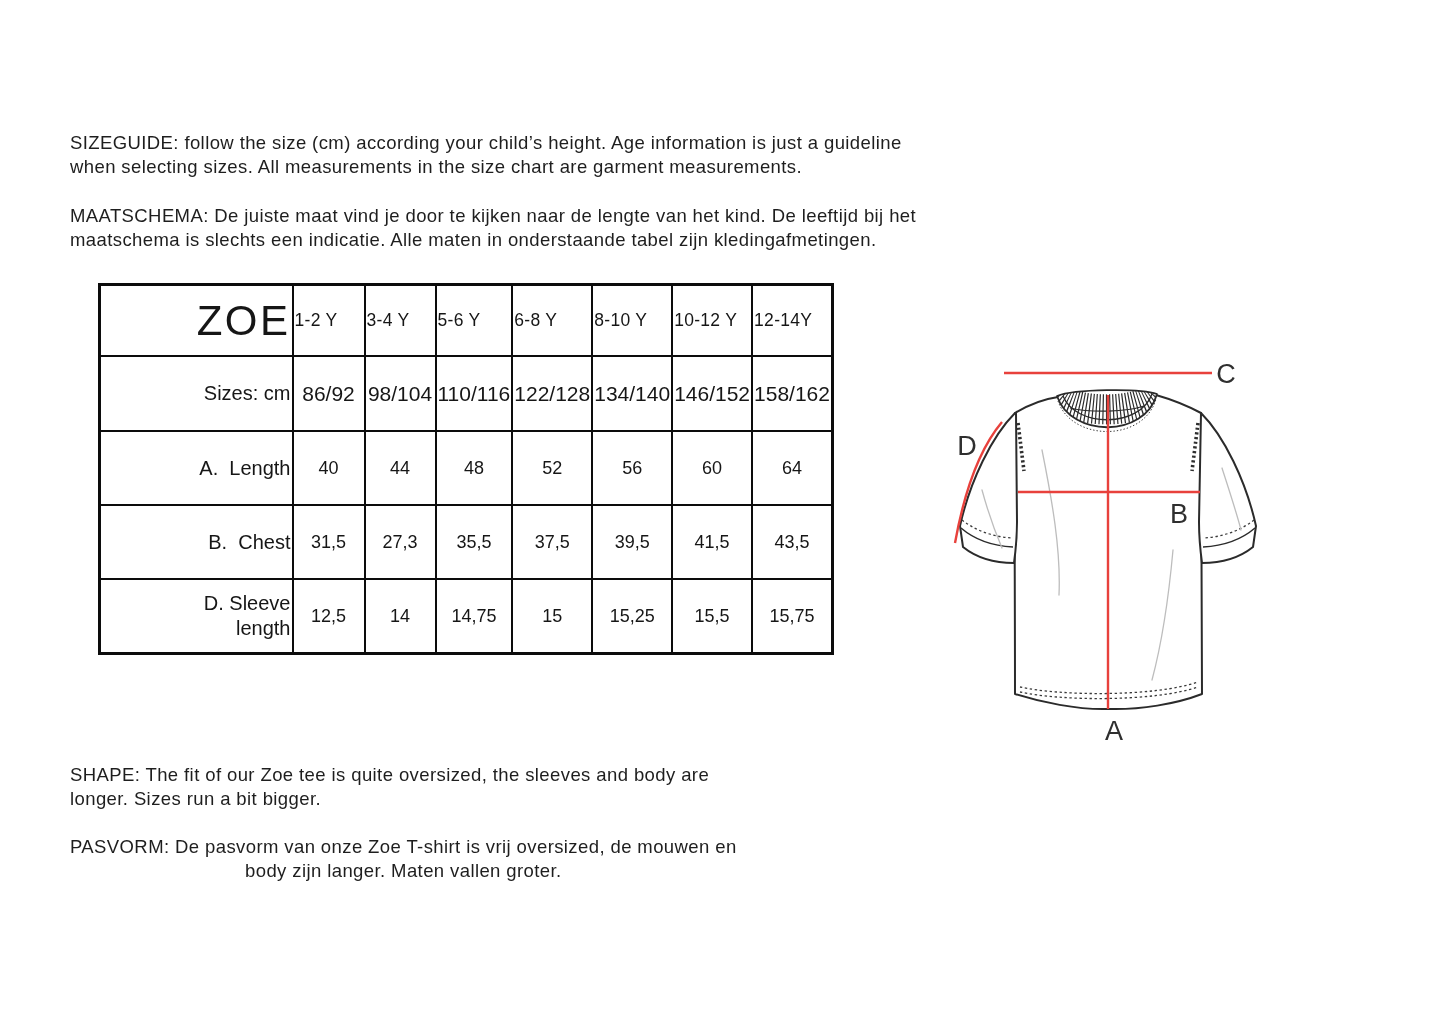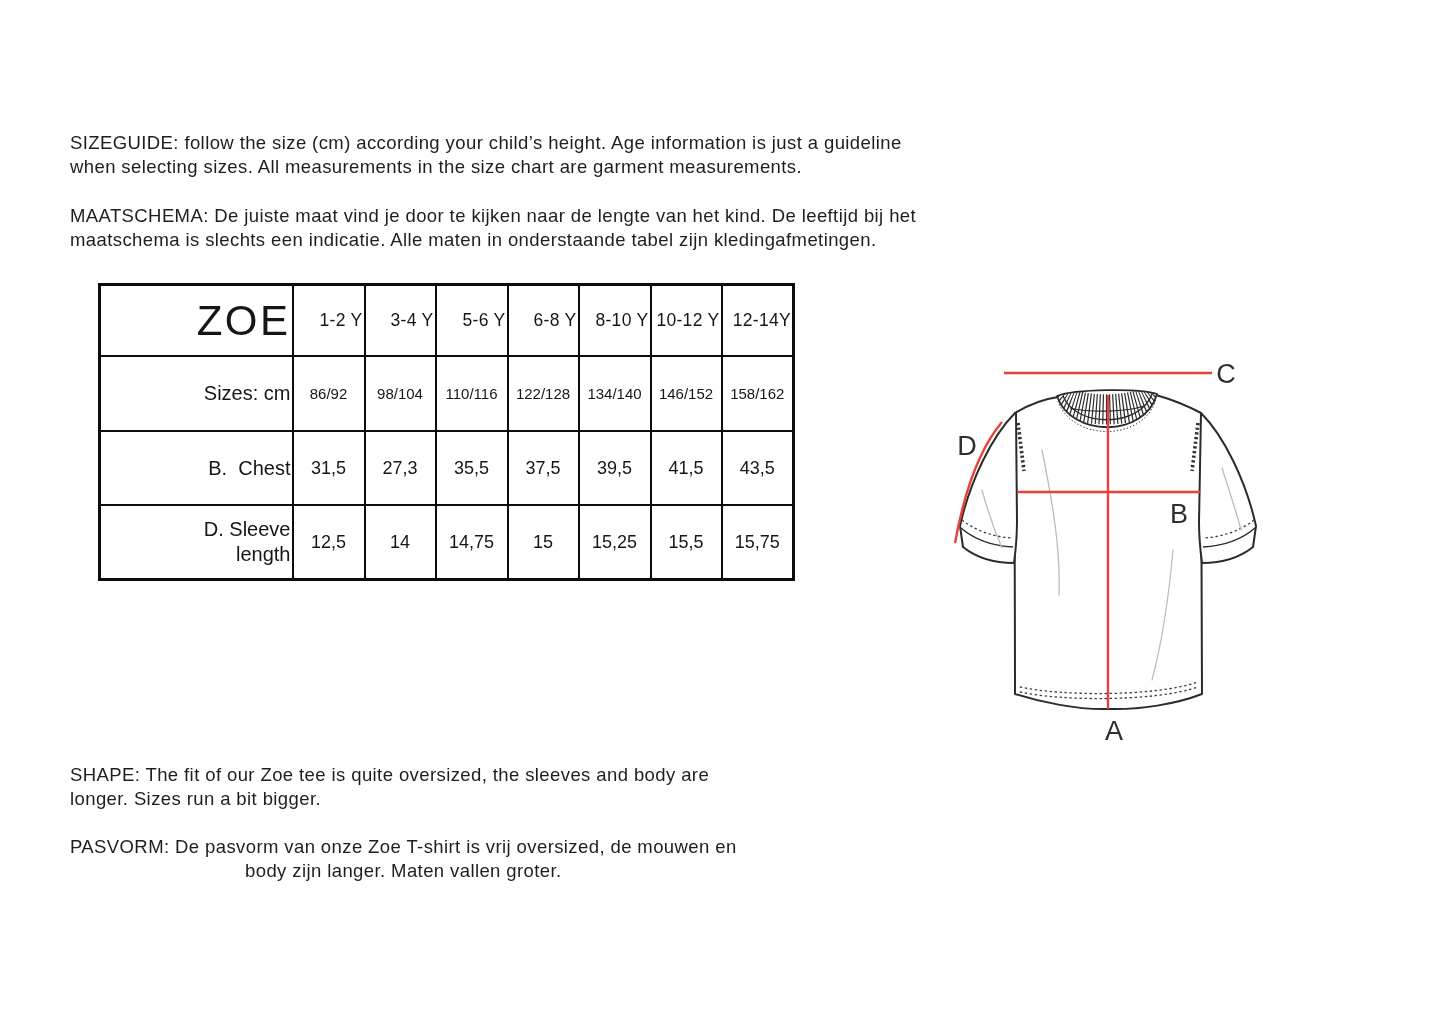"1-2 Y" td.head { text-align: right -> left }
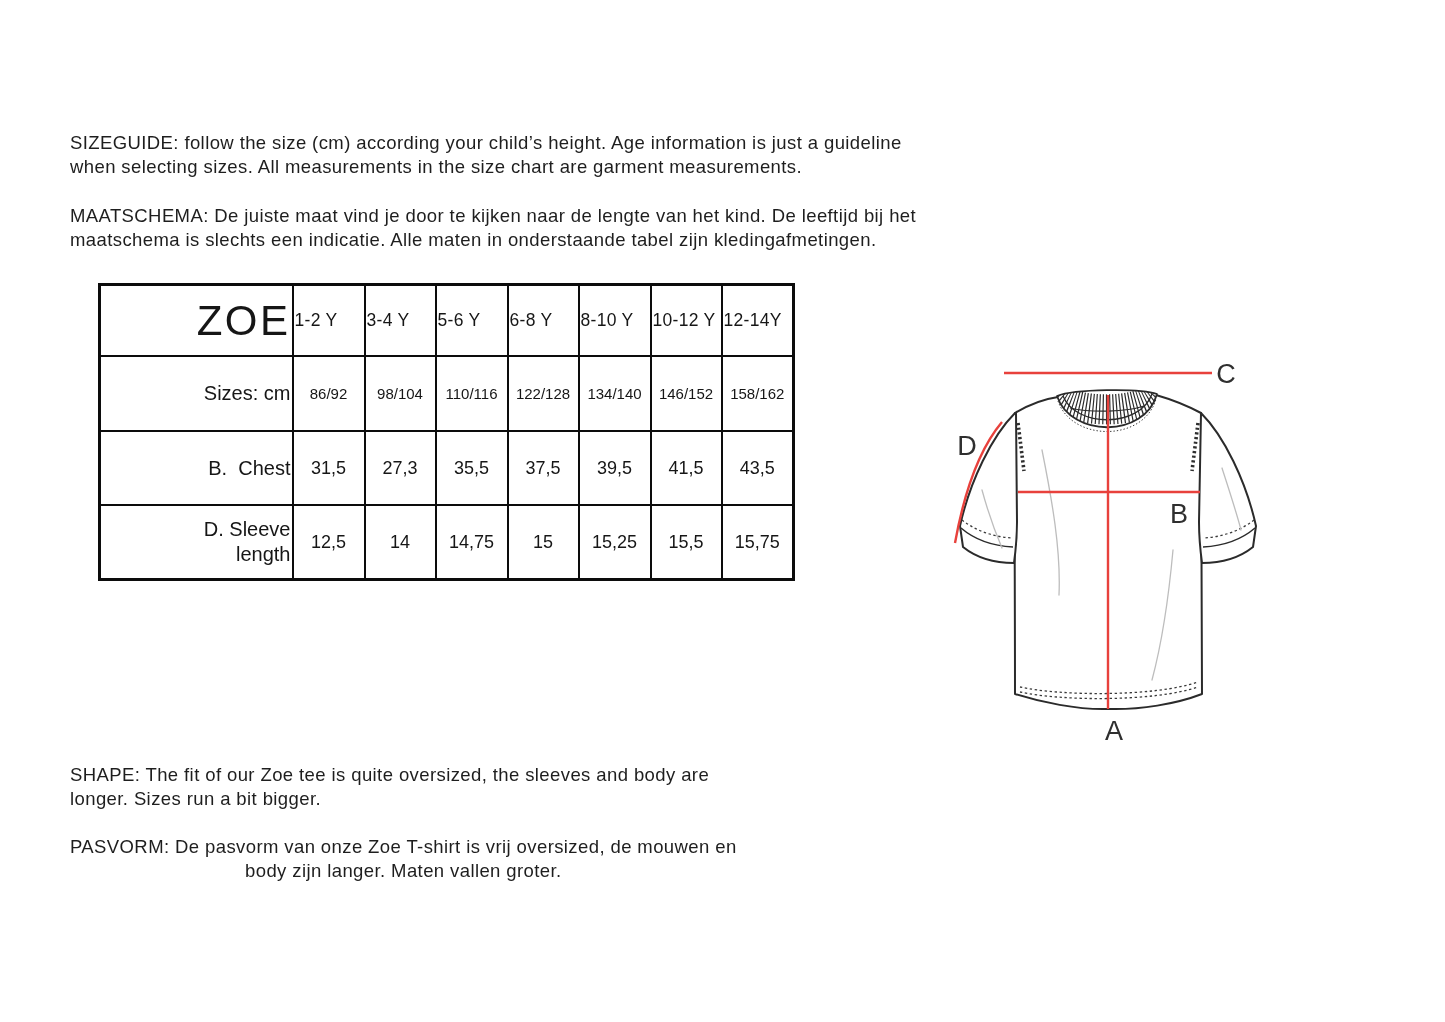"86/92" tr.sizes td.val { font-size: 15px -> 21px }
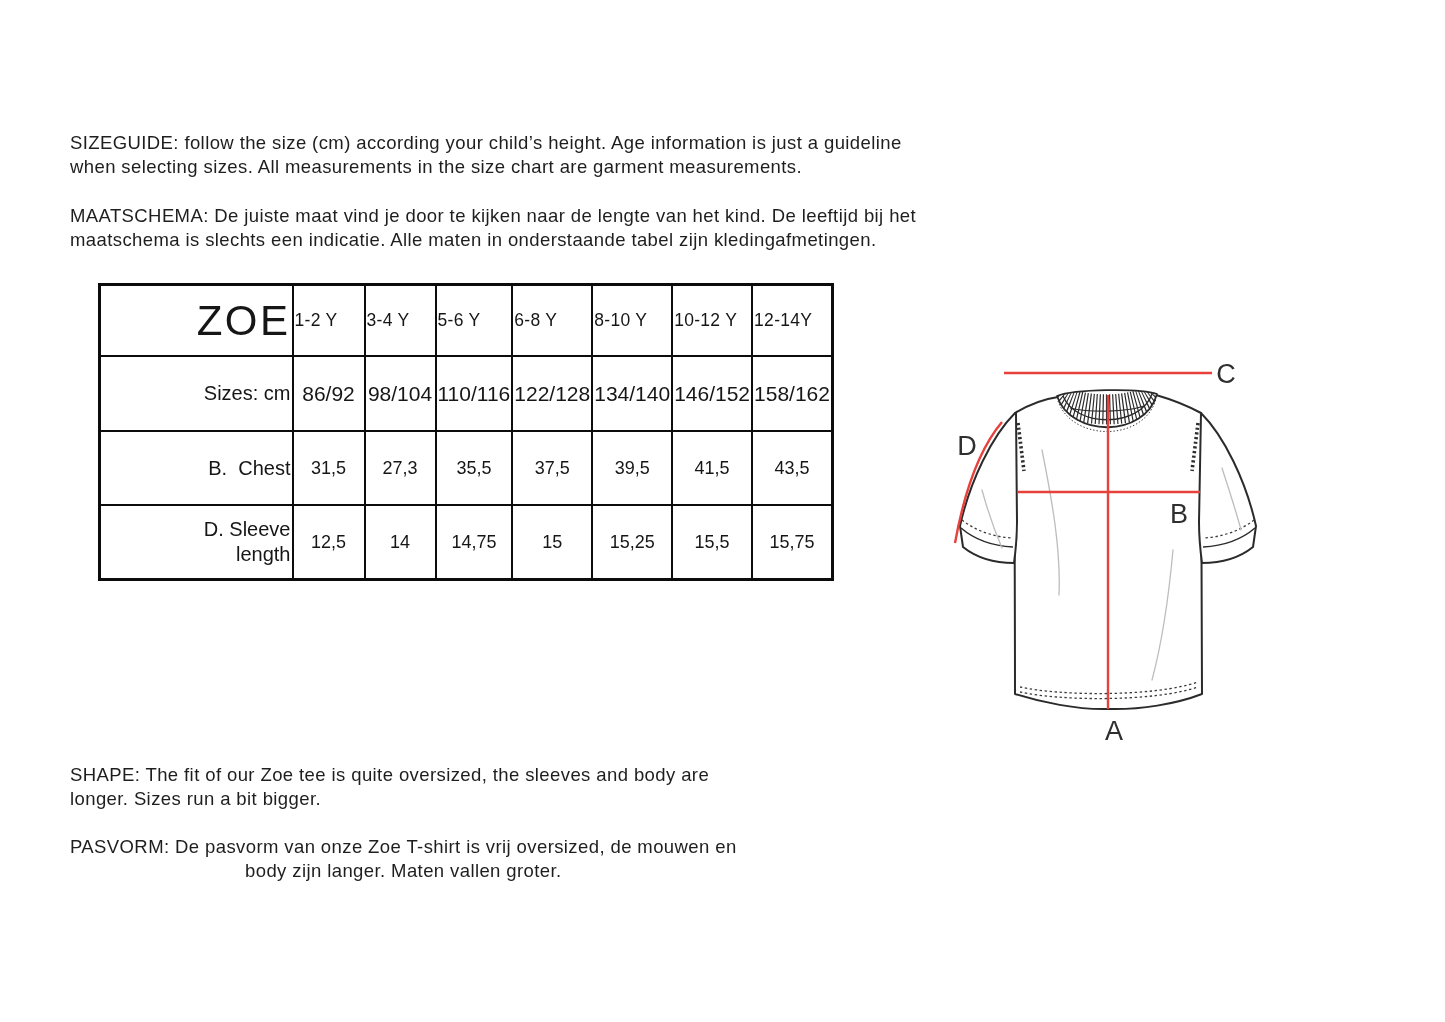"A. Length" tr { html: none -> <tr> <td>A.&nbsp;&nbsp;Length</td> <td>40</td> <td>44</td> <td>48</td> <td>52</td> <td>56</td> <td>60</td> <td>64</td> </tr> }
